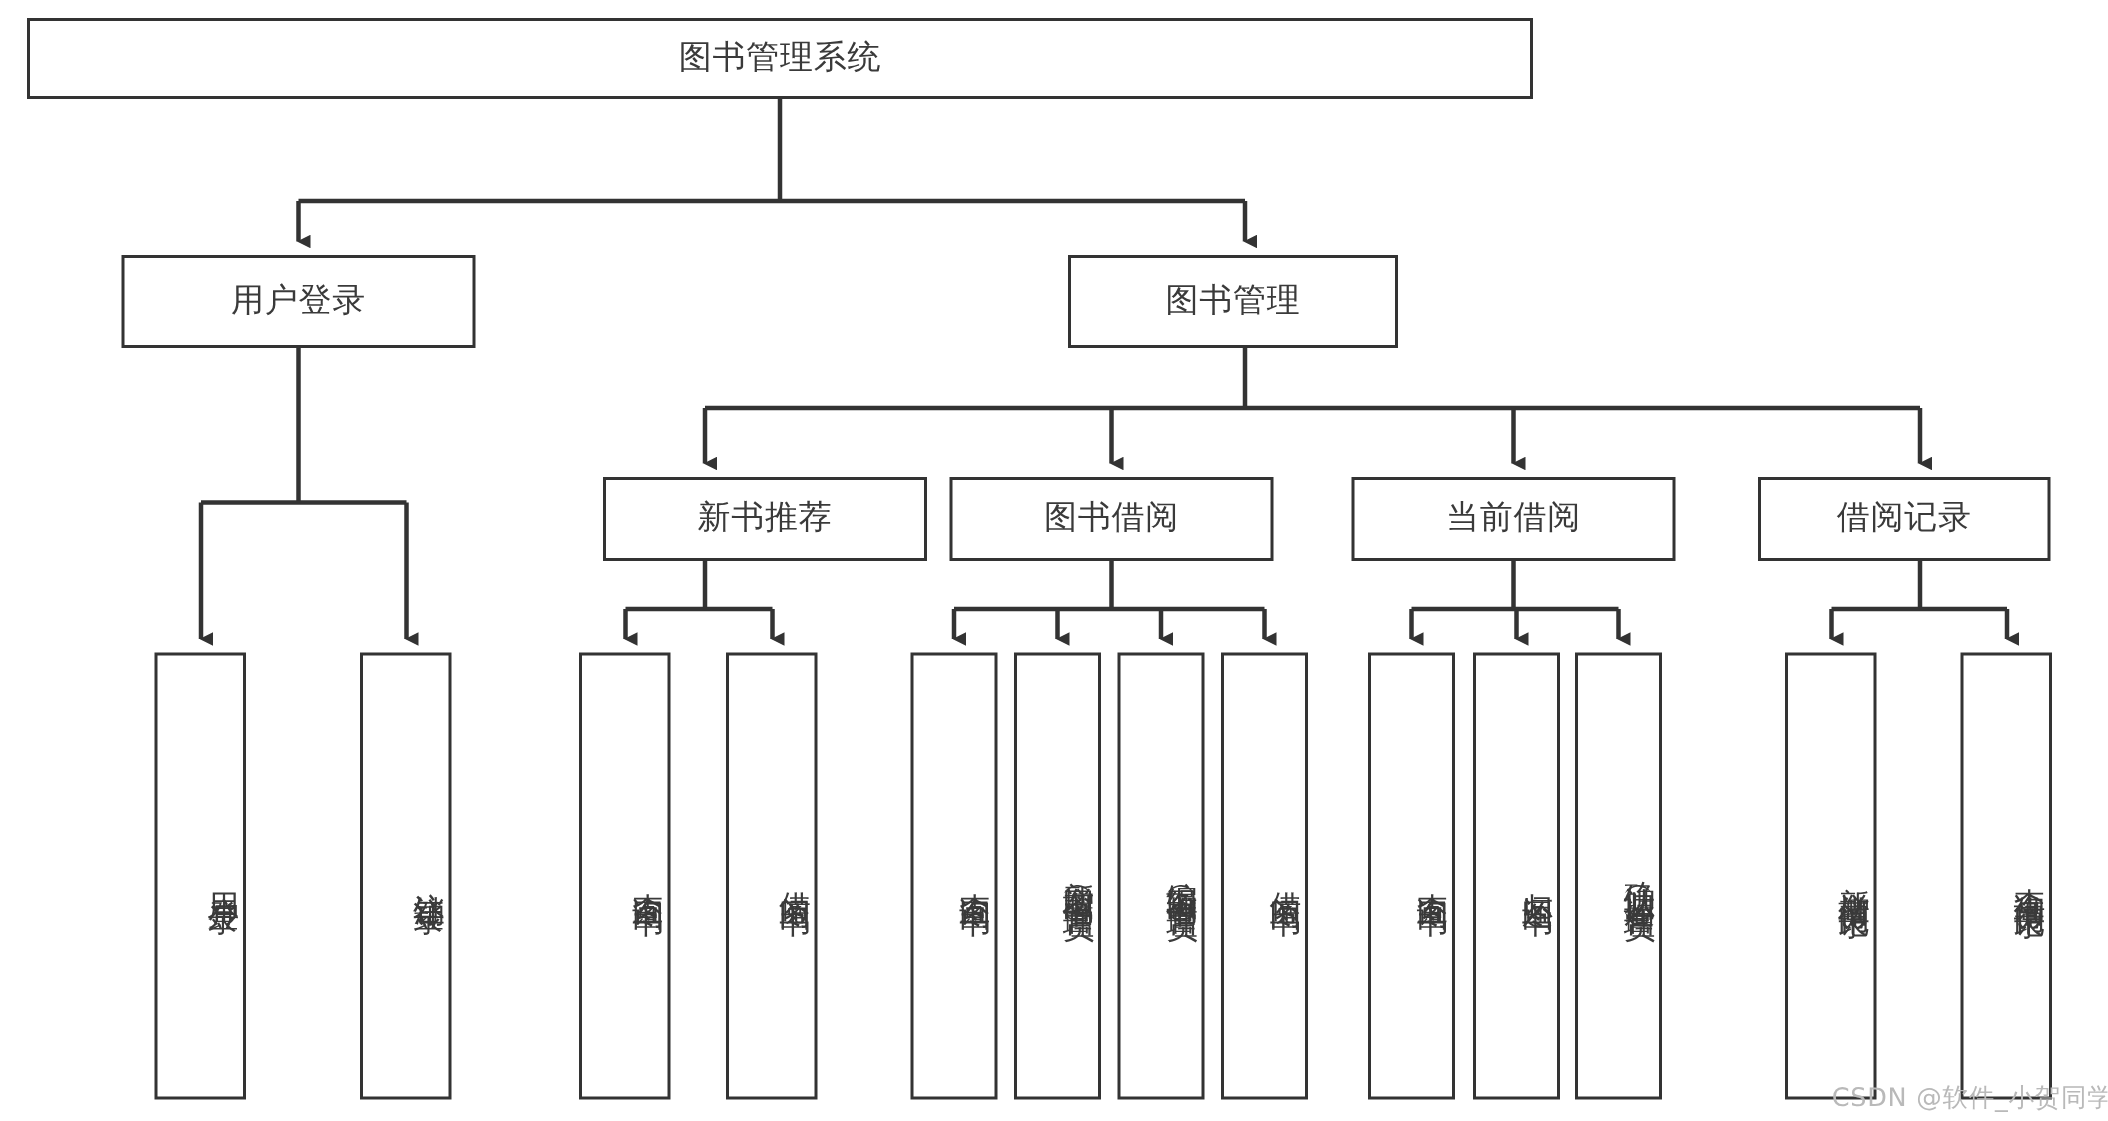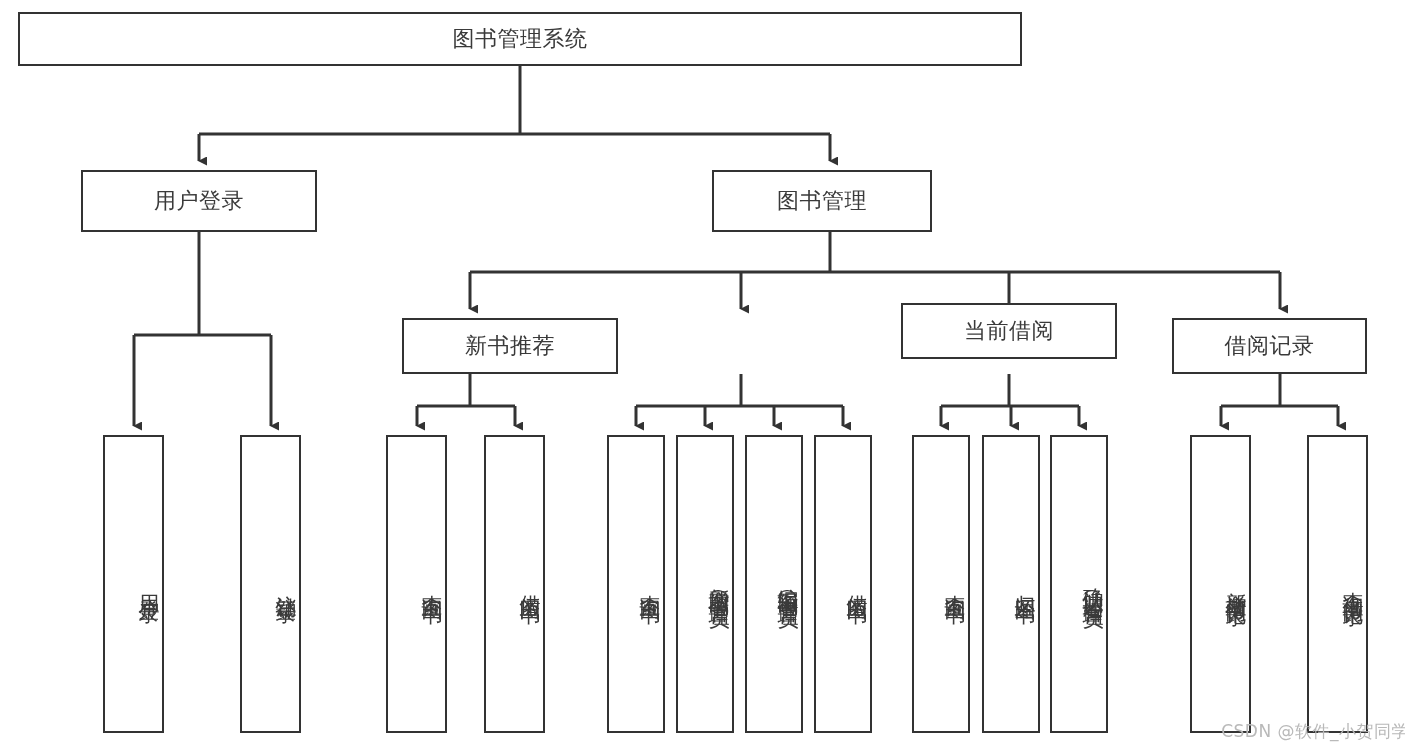"图书借阅" div.node { html: none -> <div> <span>图书借阅</span> </div> }
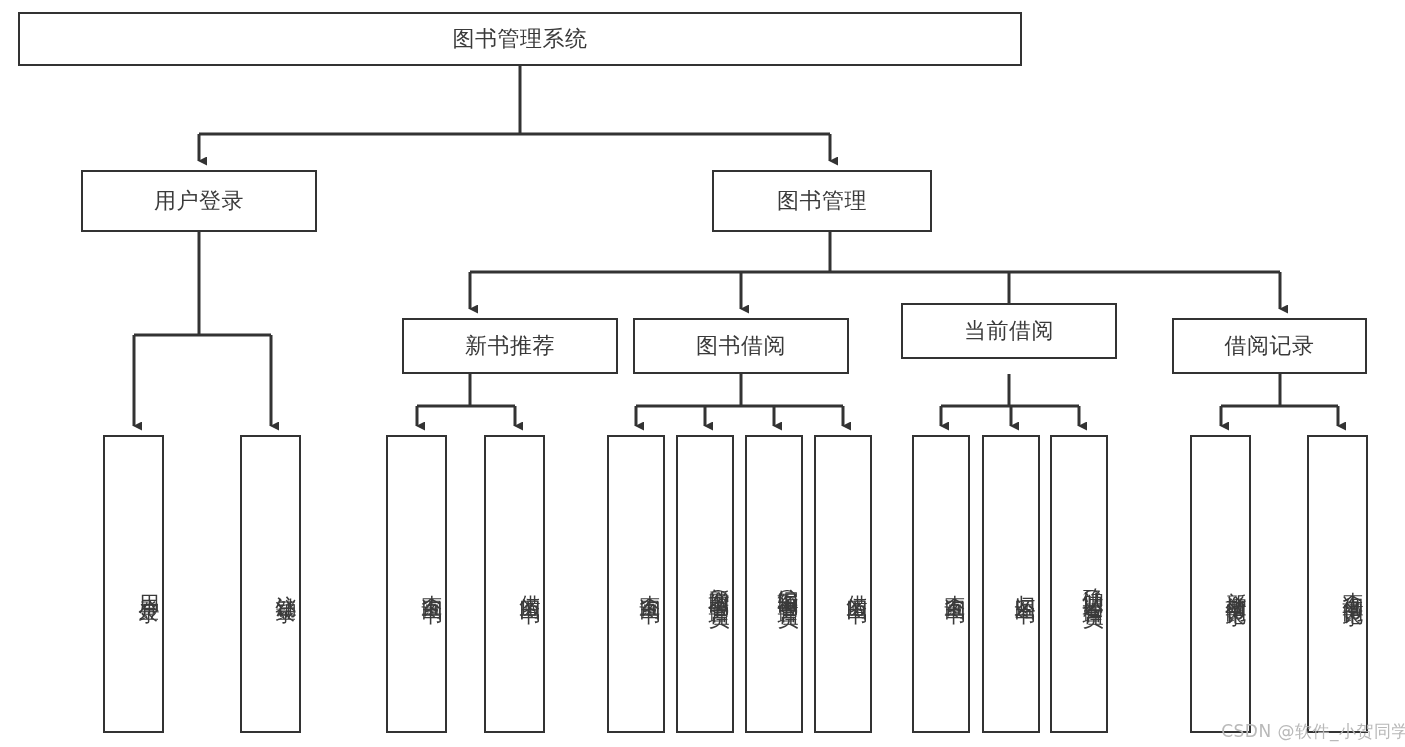"当前借阅" div.node { top: 303px -> 318px }
